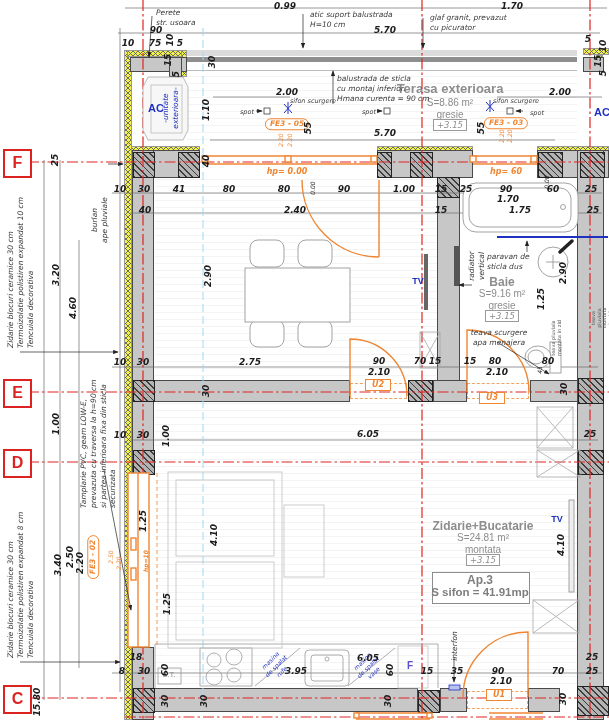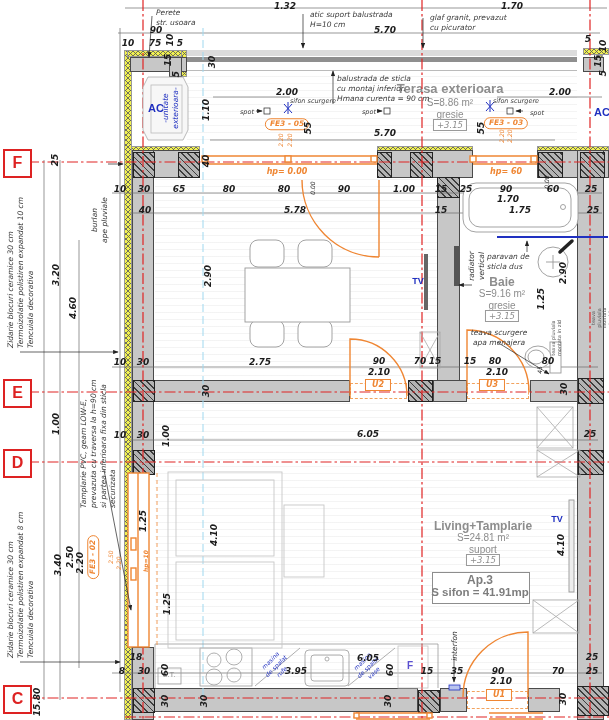"1.32" span.dim { text: 1.32 -> 0.99 }
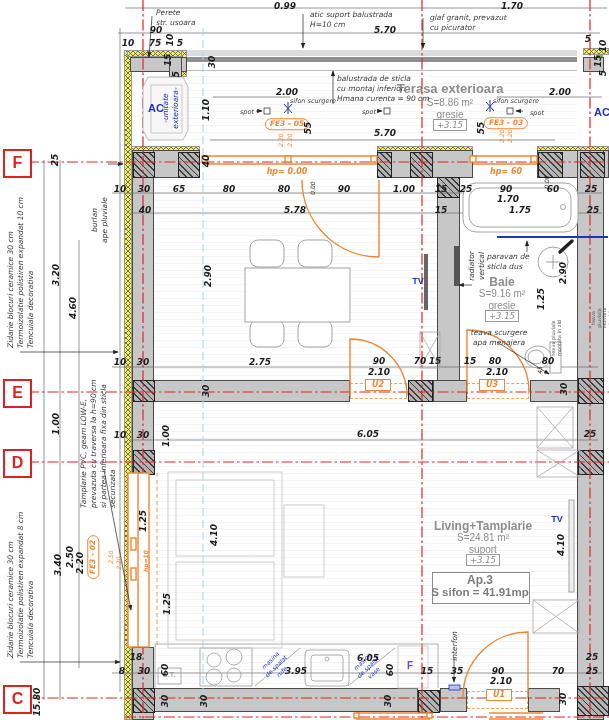"65" span.dim { text: 65 -> 41 }
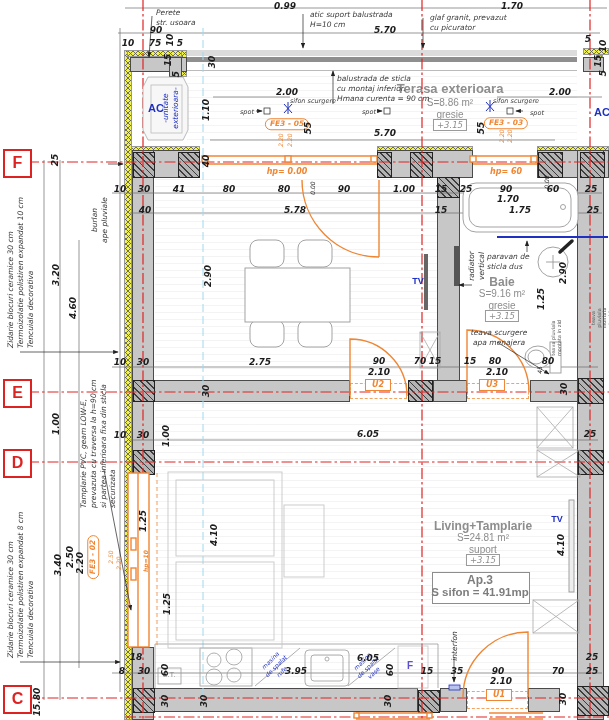"5.78" span.dim { text: 5.78 -> 2.40 }
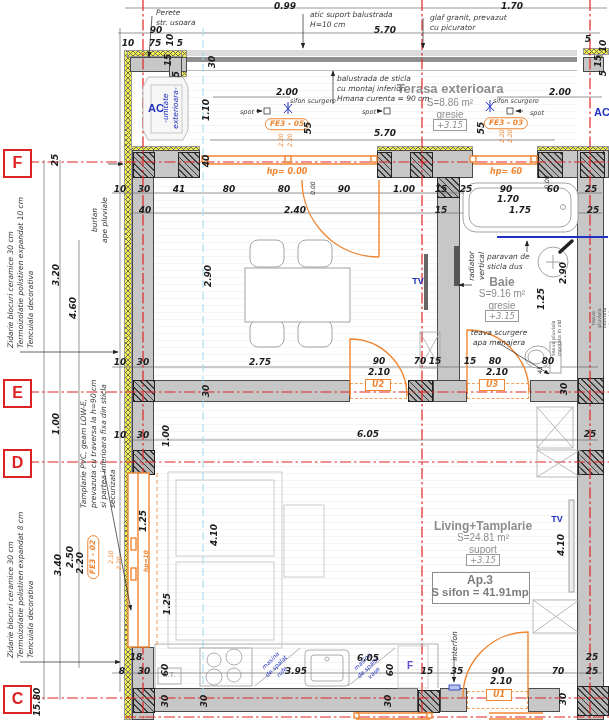"2.75" span.dim { left: 260px -> 250px }
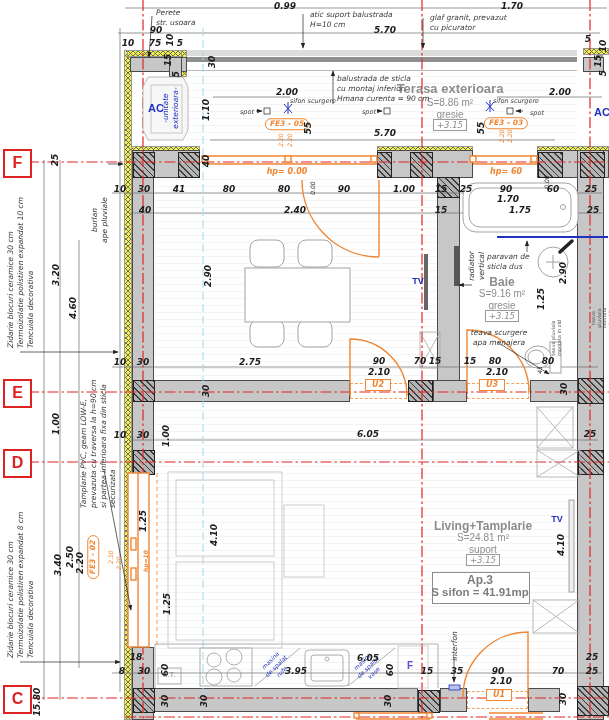"U3" div.obox { top: 385px -> 398px }
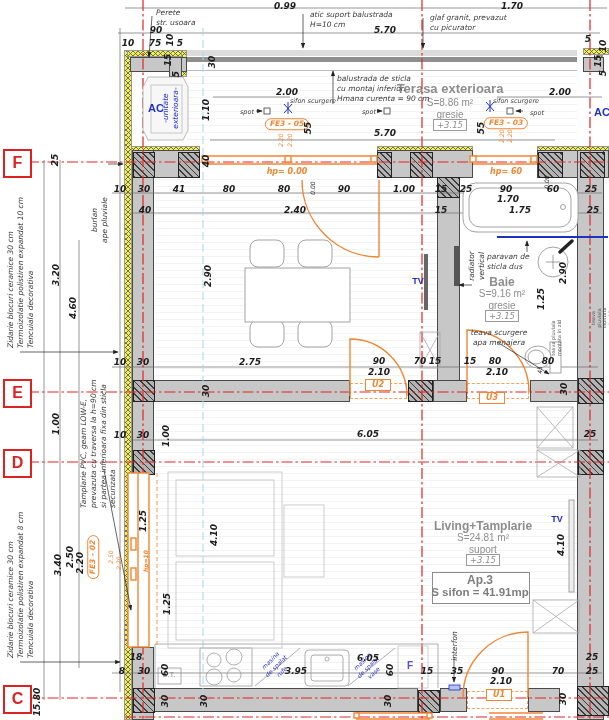"Living+Tamplarie" div.roomt { text: Living+Tamplarie -> Zidarie+Bucatarie }
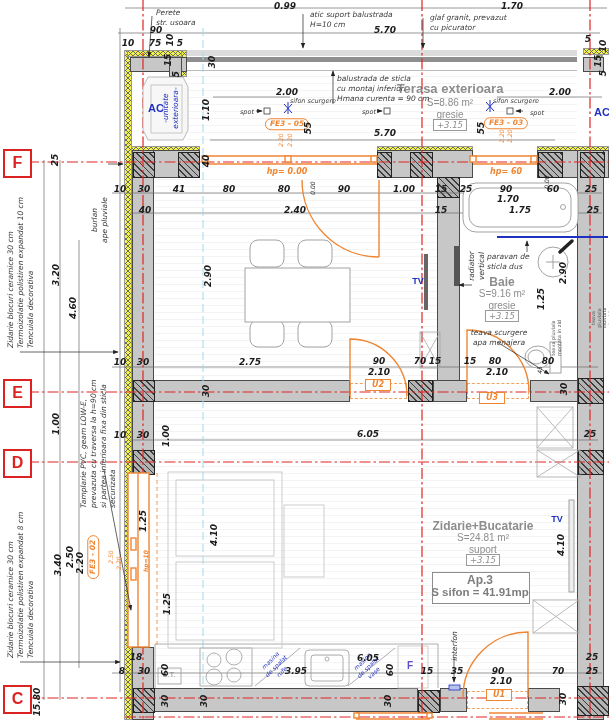"suport" div.rooms { text: suport -> montata }
